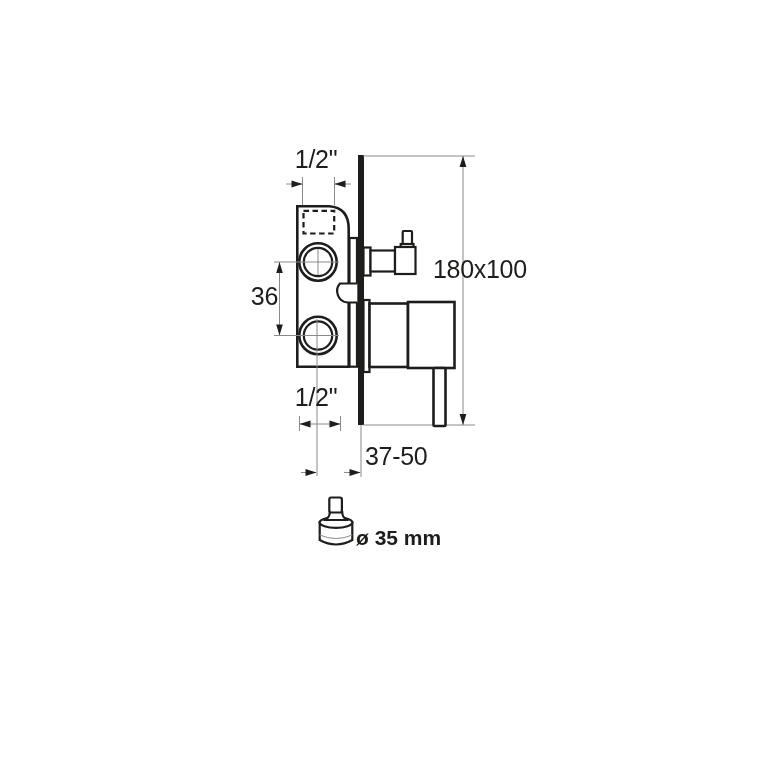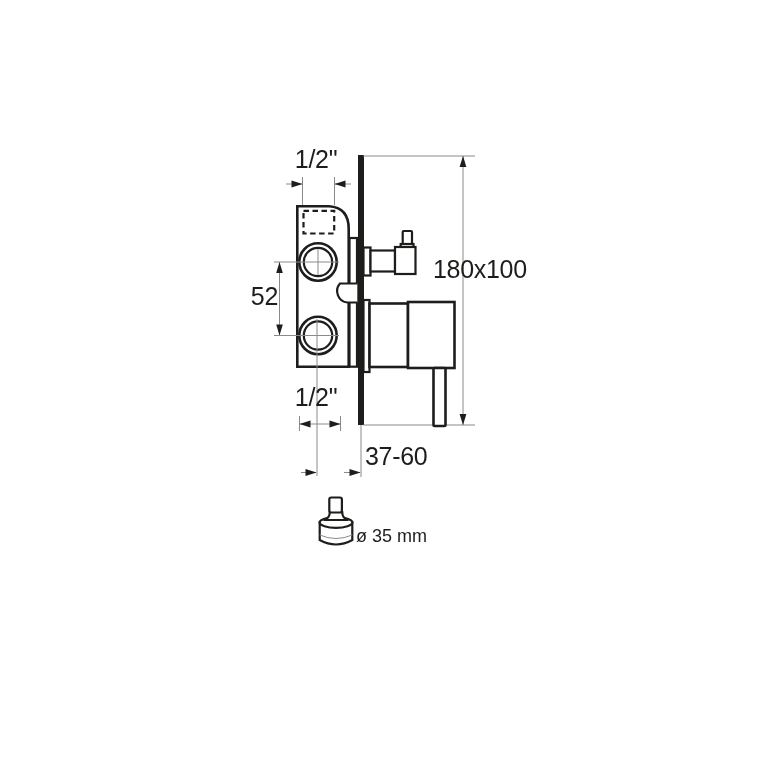"52" div.label { text: 52 -> 36 }
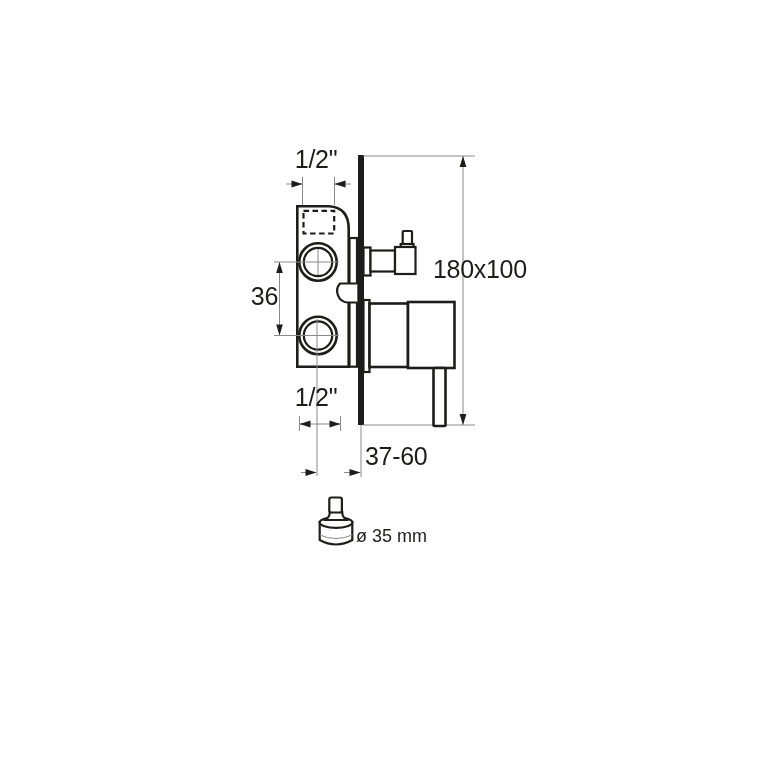"37-60" div.label { text: 37-60 -> 37-50 }
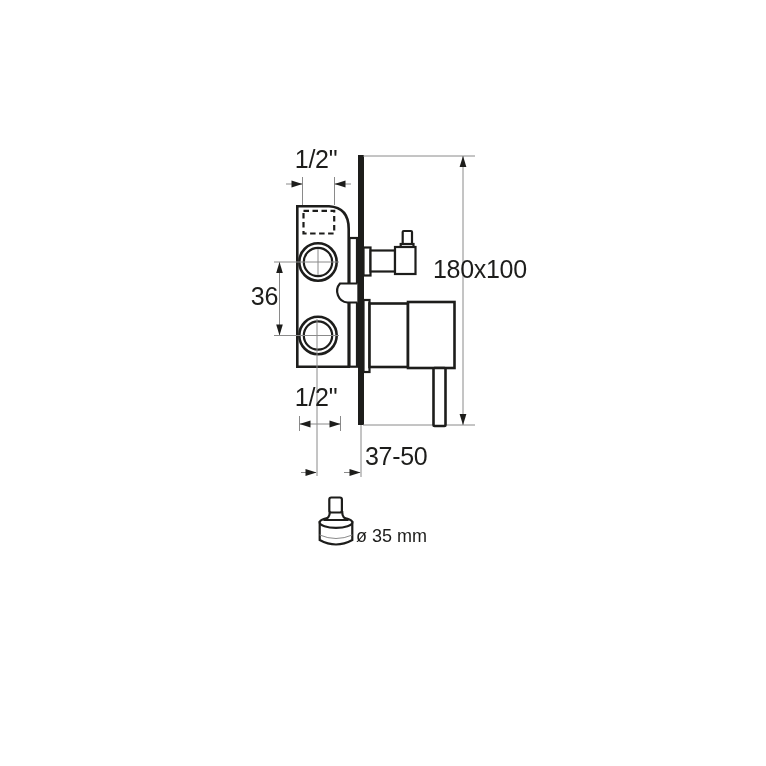"ø 35 mm" .label.small-bold { font-size: 18px -> 21px; font-weight: normal -> bold }
